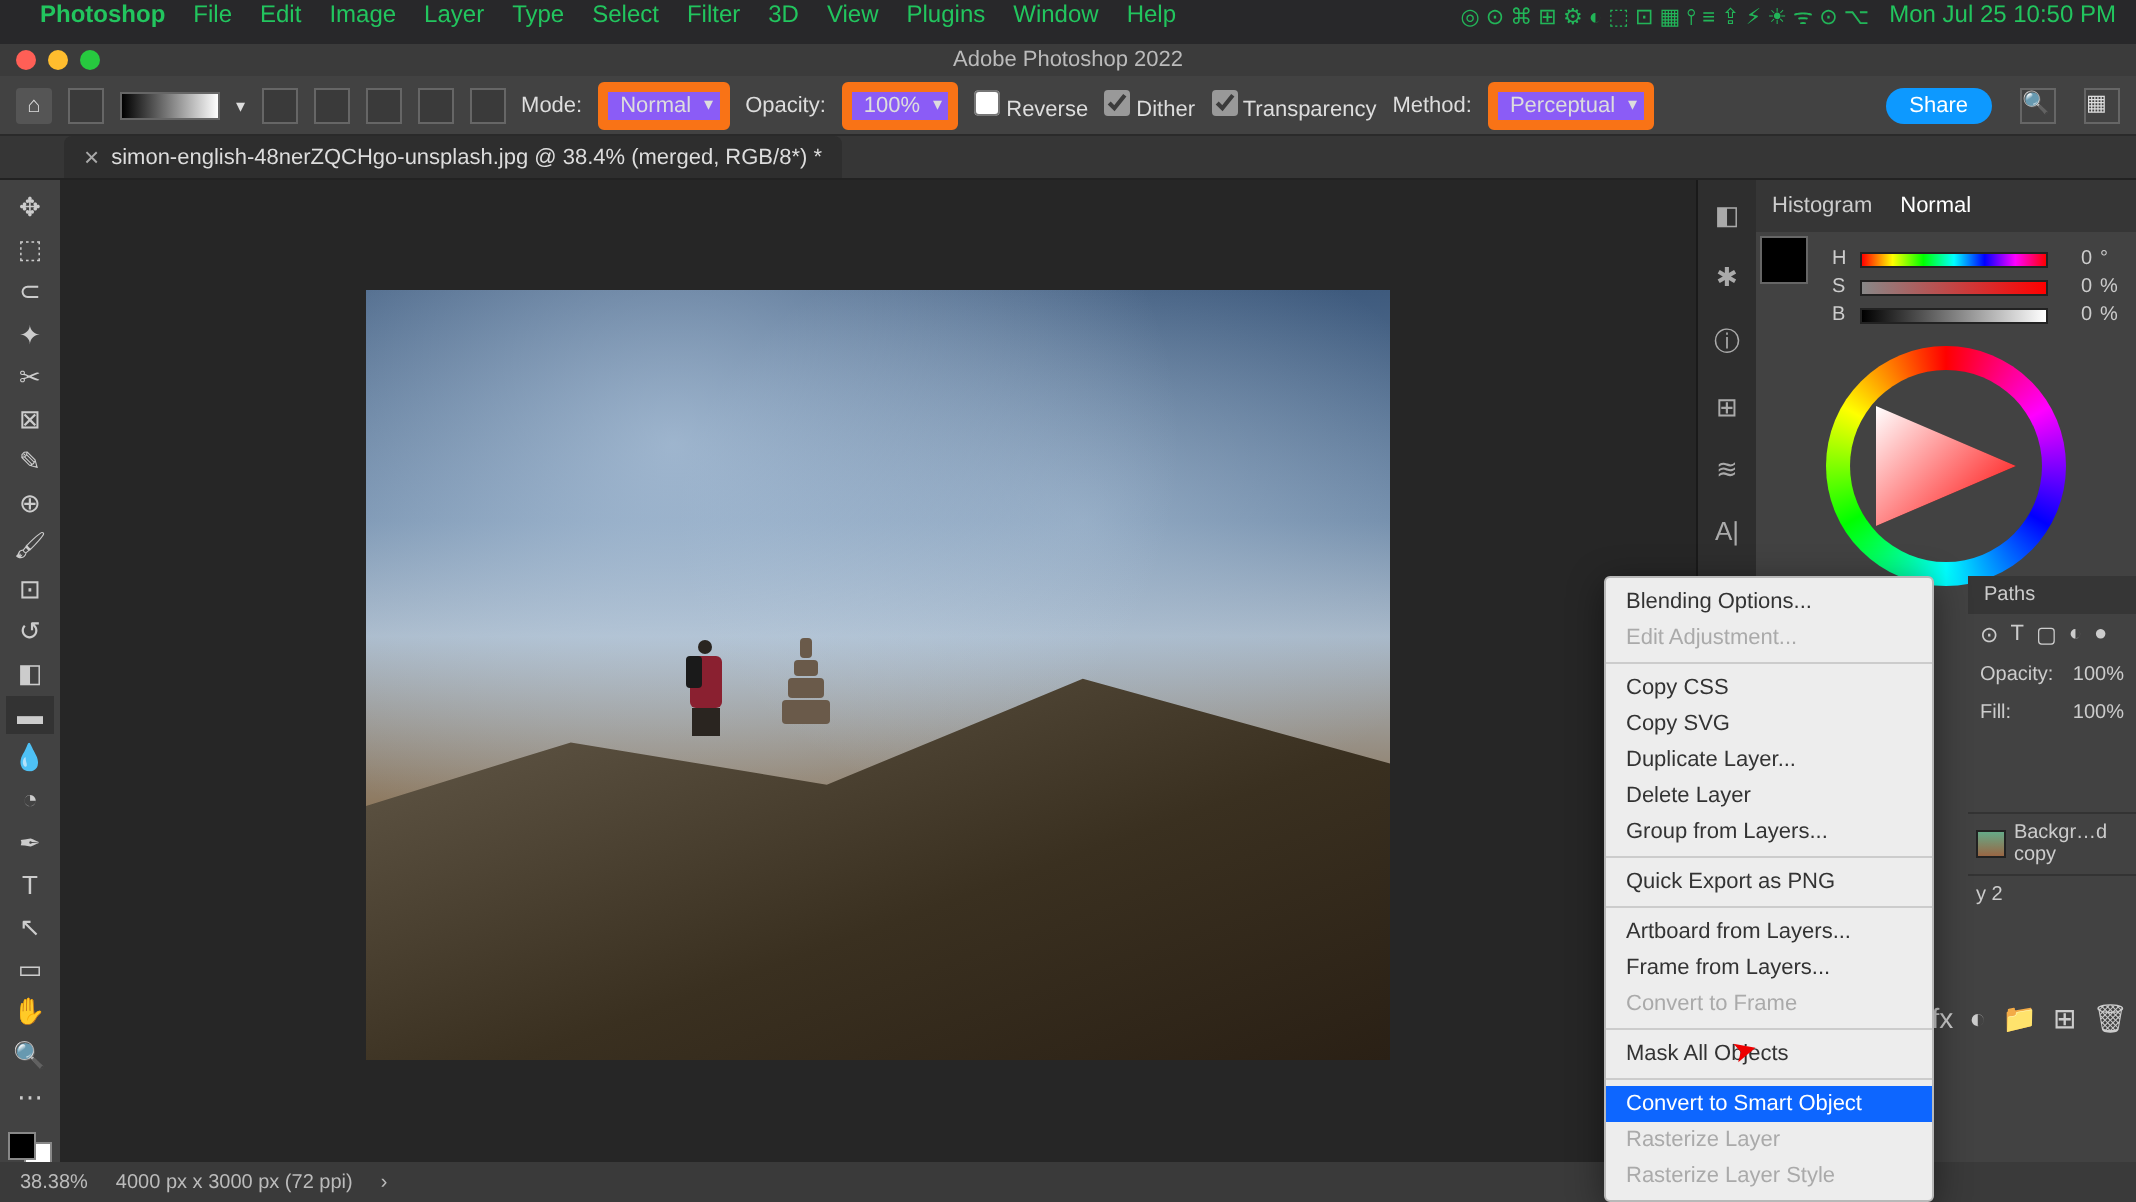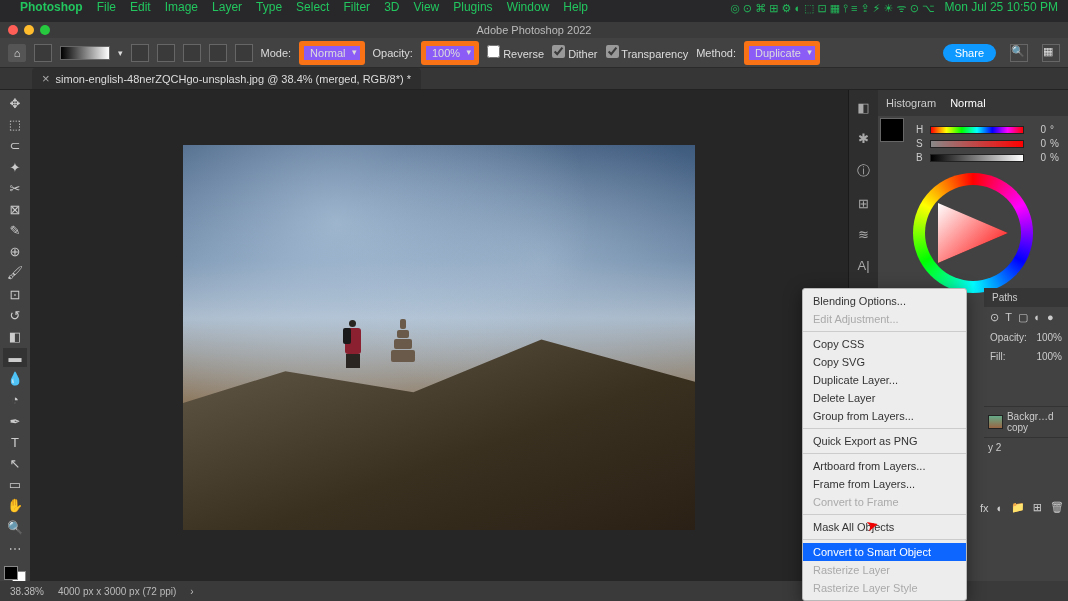"Duplicate" div.dropdown { text: Duplicate -> Perceptual }
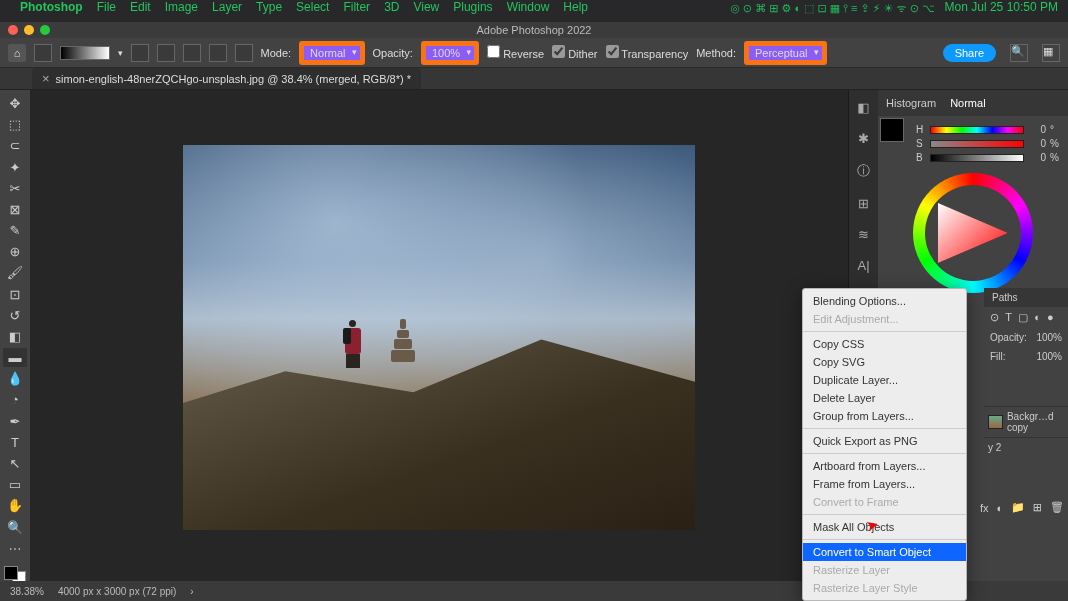"fx" div { font-size: 11px -> 14px }
